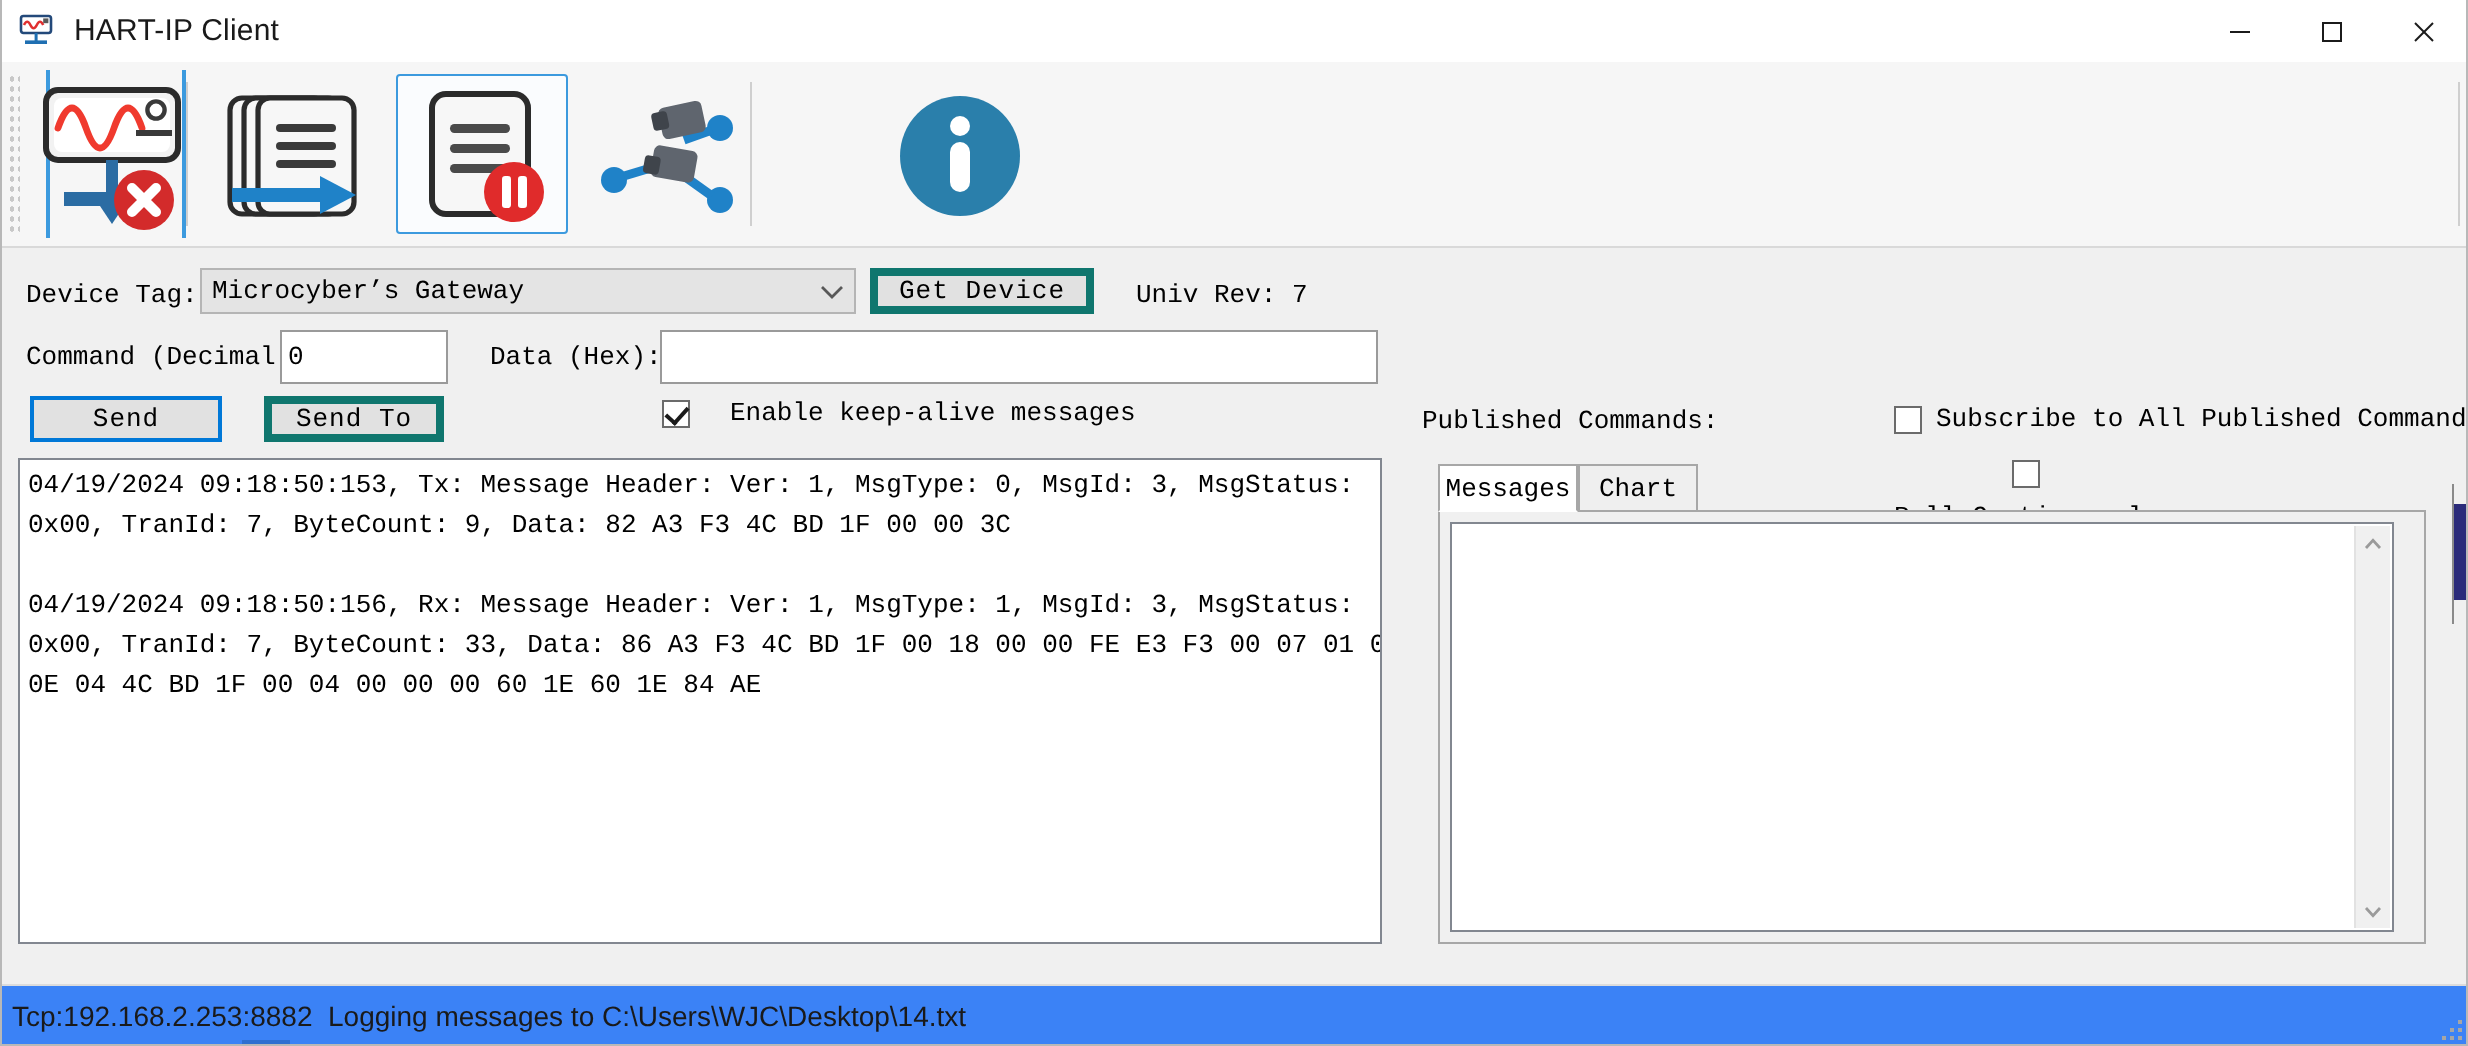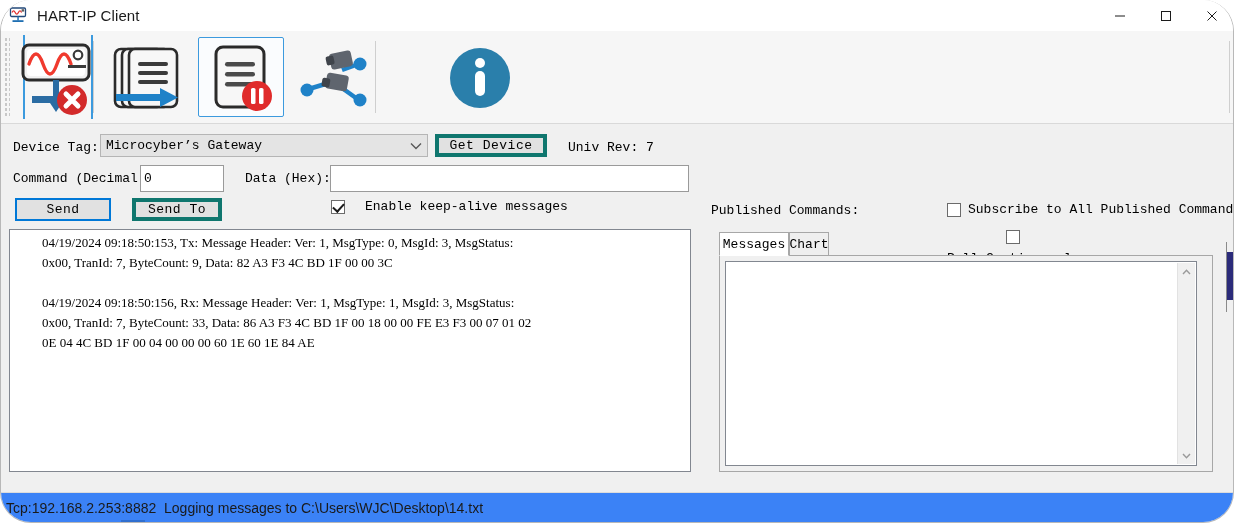"HART-IP Client" .app { border-radius: 31px -> none }
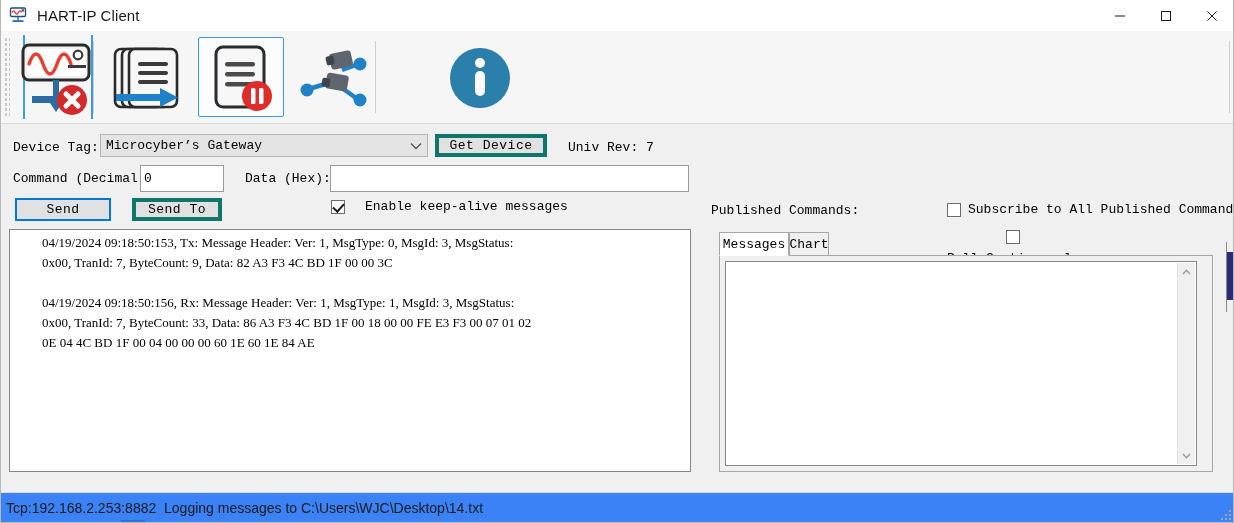"04/19/2024 09:18:50:153, Tx: Message" .msgline { font-family: Liberation Serif, serif -> Liberation Mono, monospace; margin-left: 28px -> none }
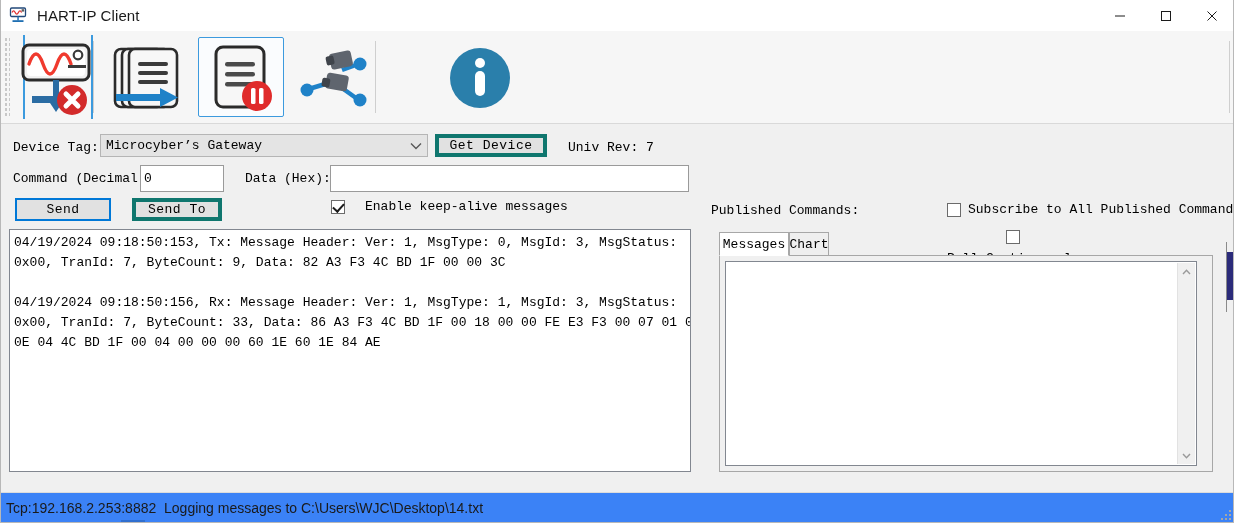"Chart" .tab-chart { width: 40px -> 60px }
